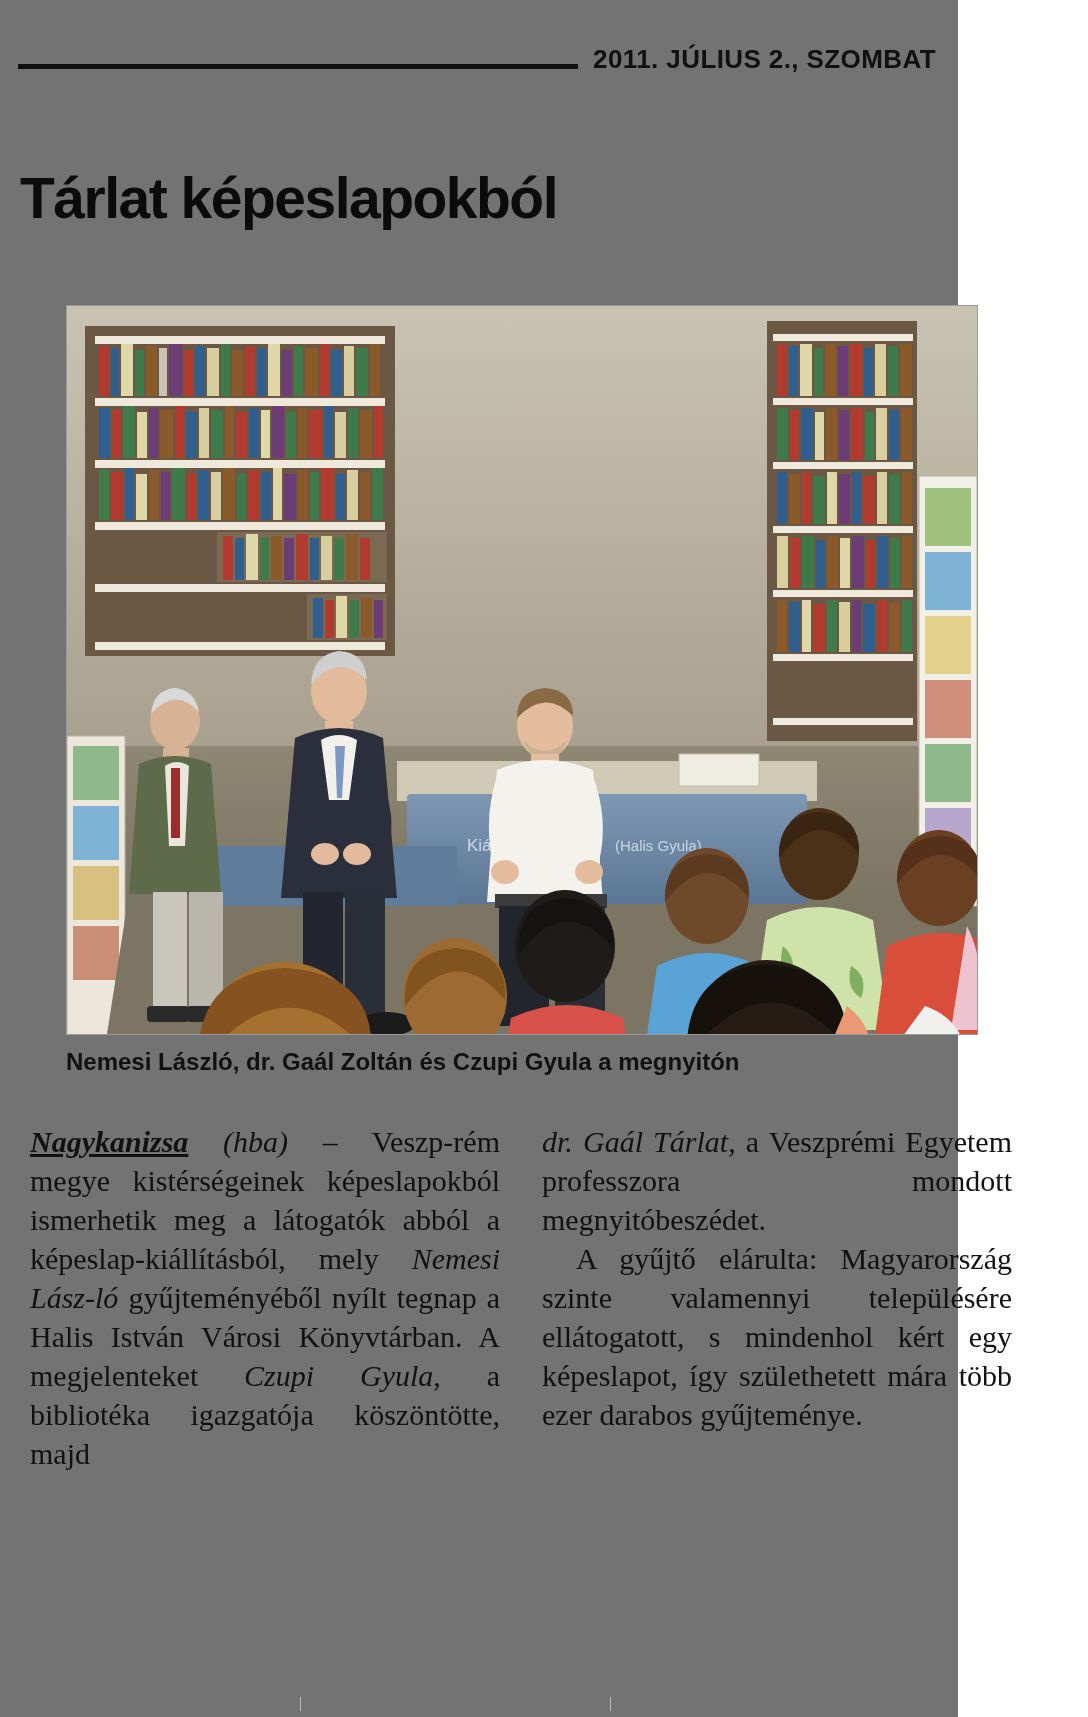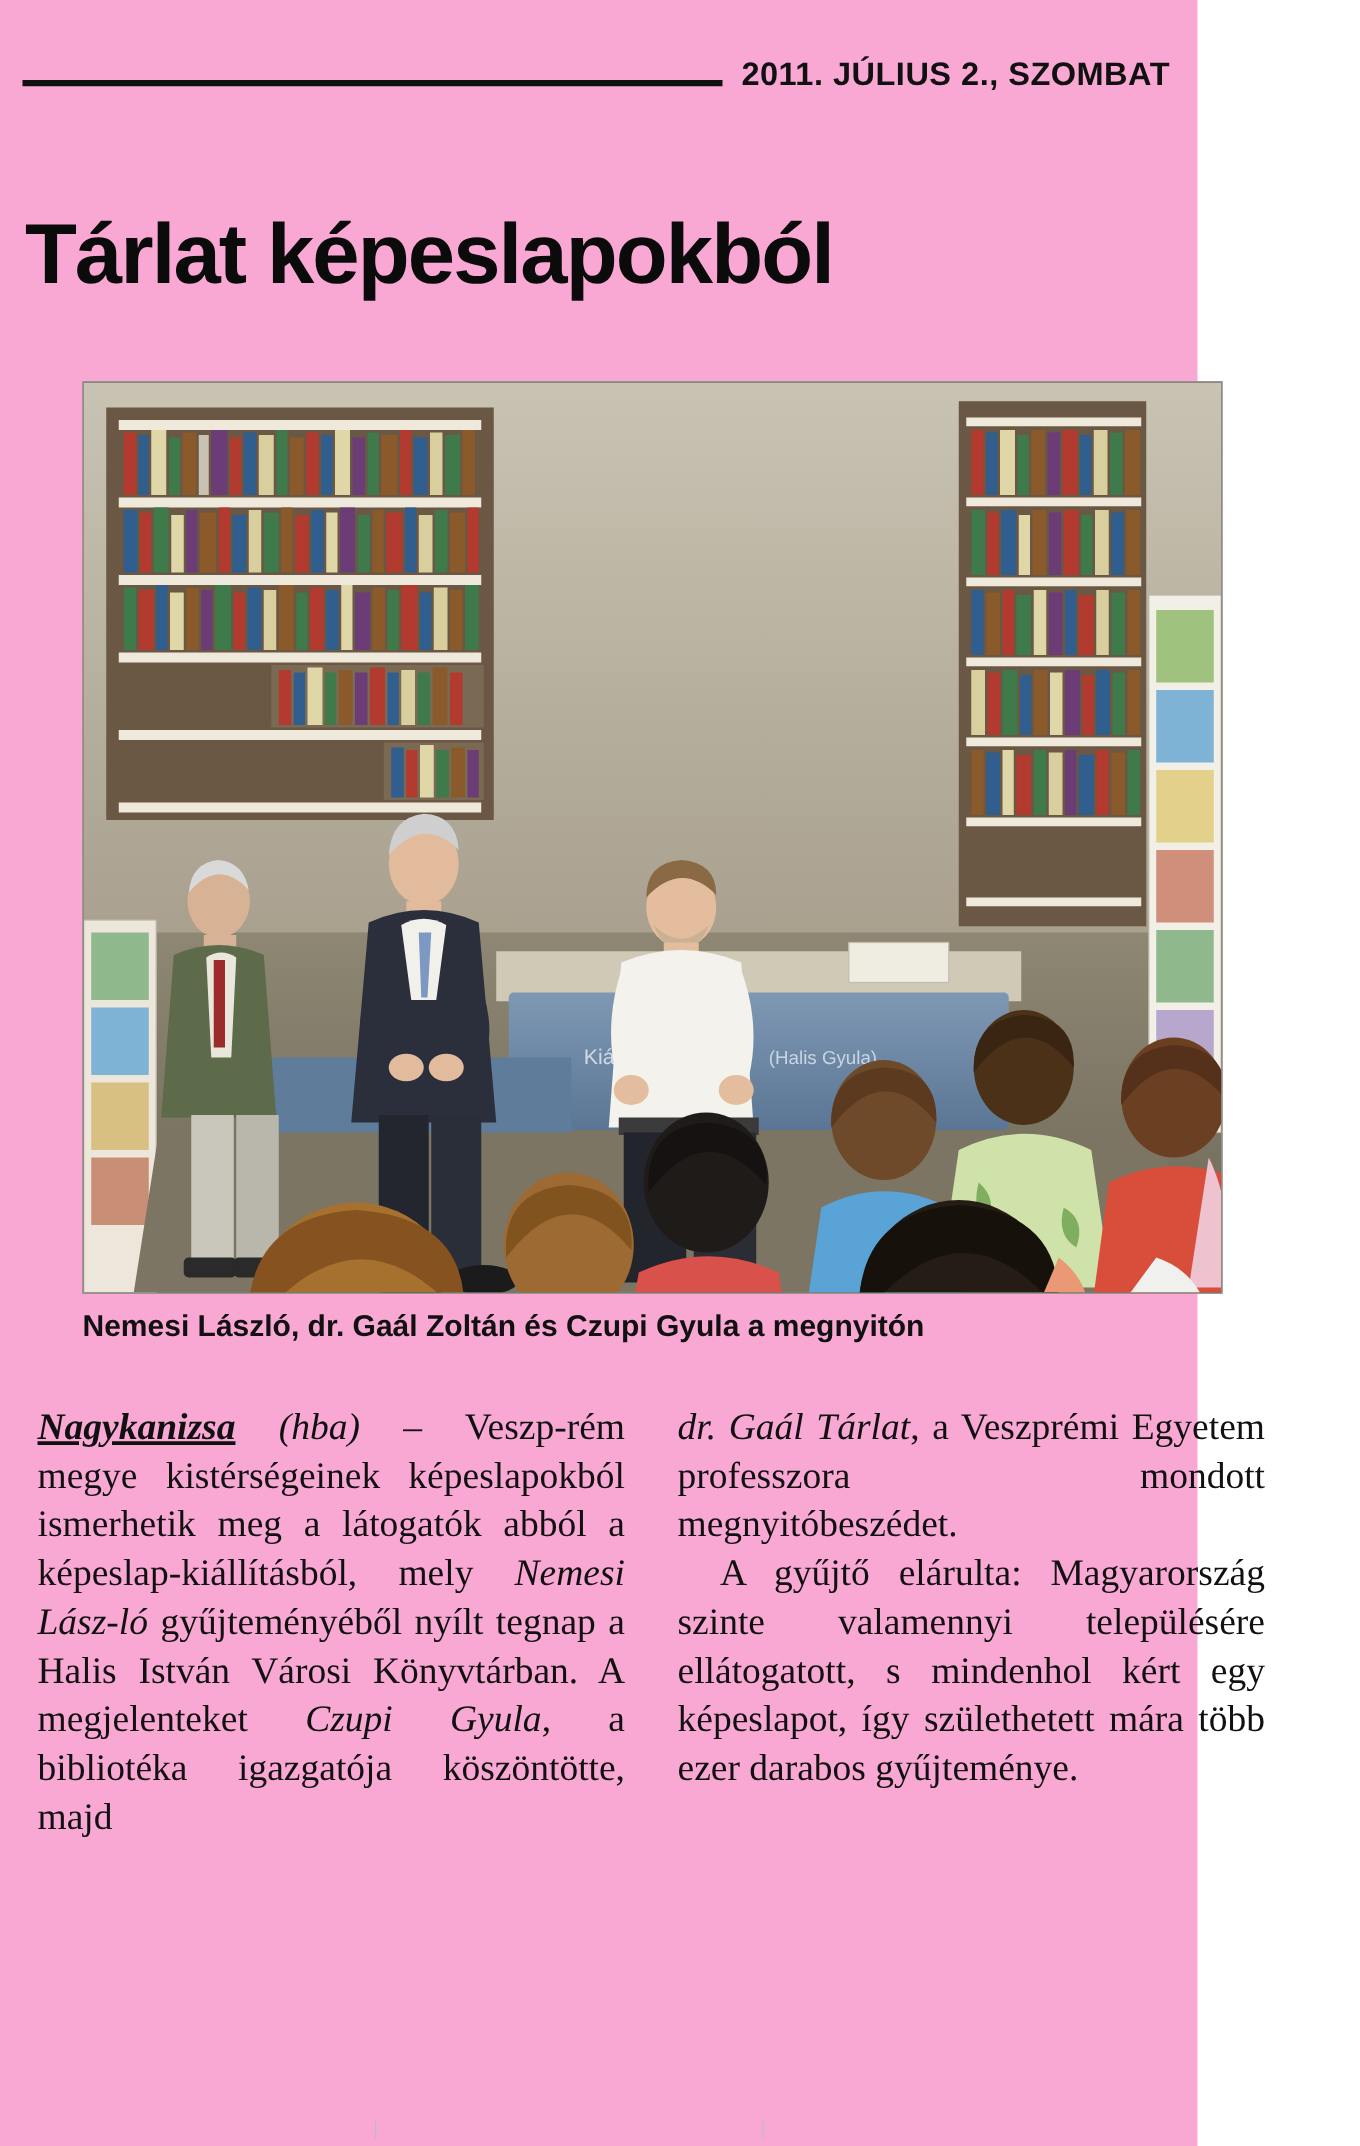"2011. JÚLIUS 2., SZOMBAT" .page { background: #f9a8d4 -> #737373 }
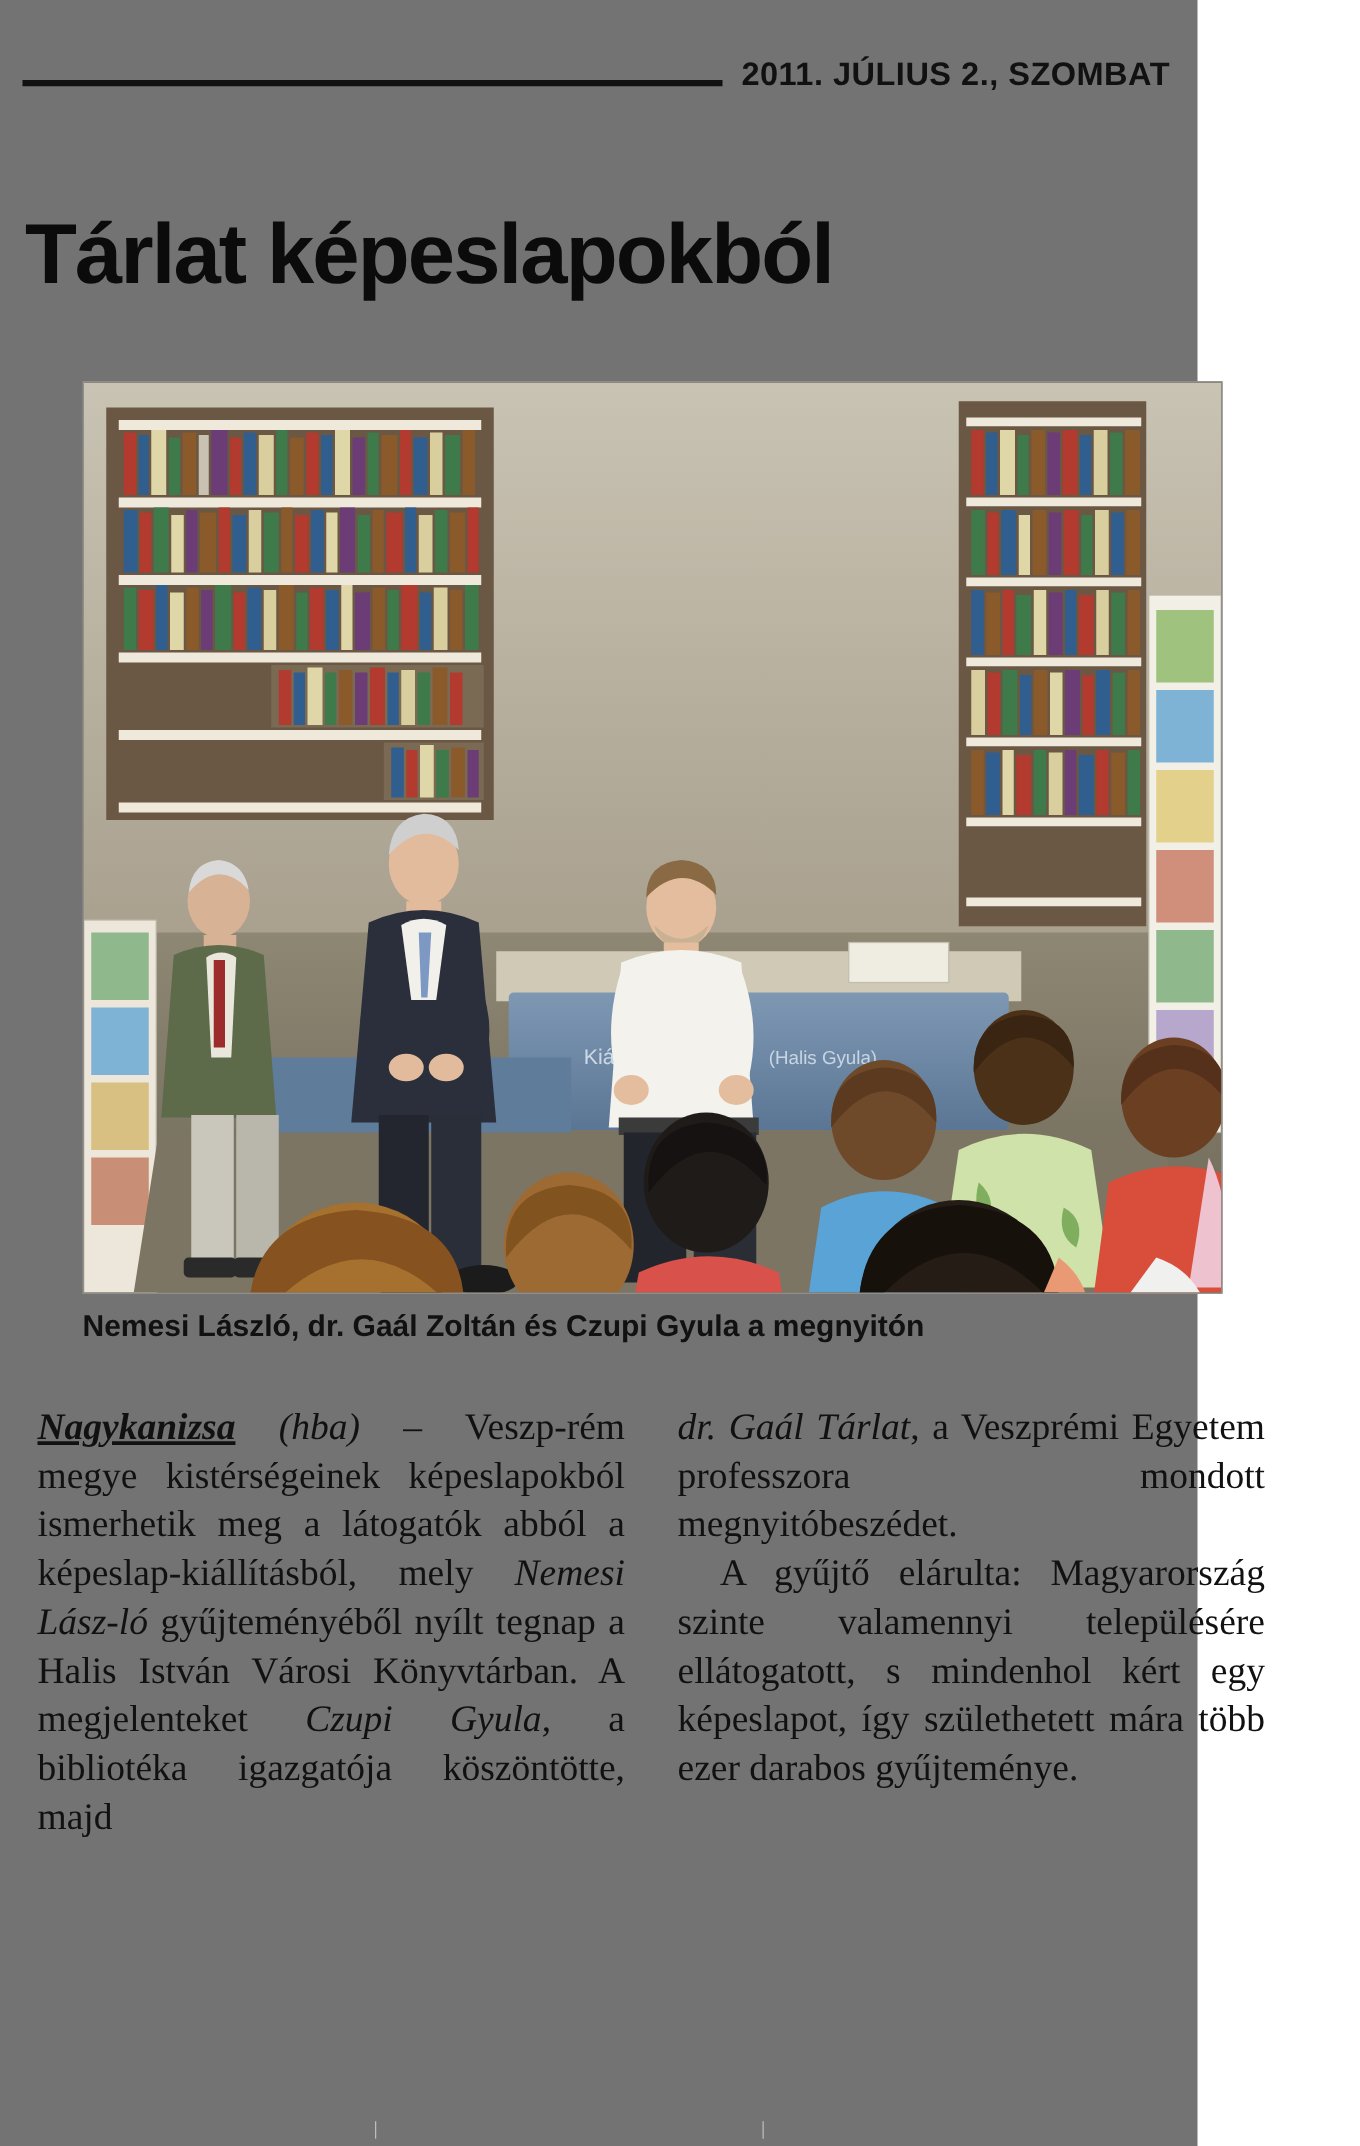"Tárlat képeslapokból" .headline { font-size: 68px -> 57px }
